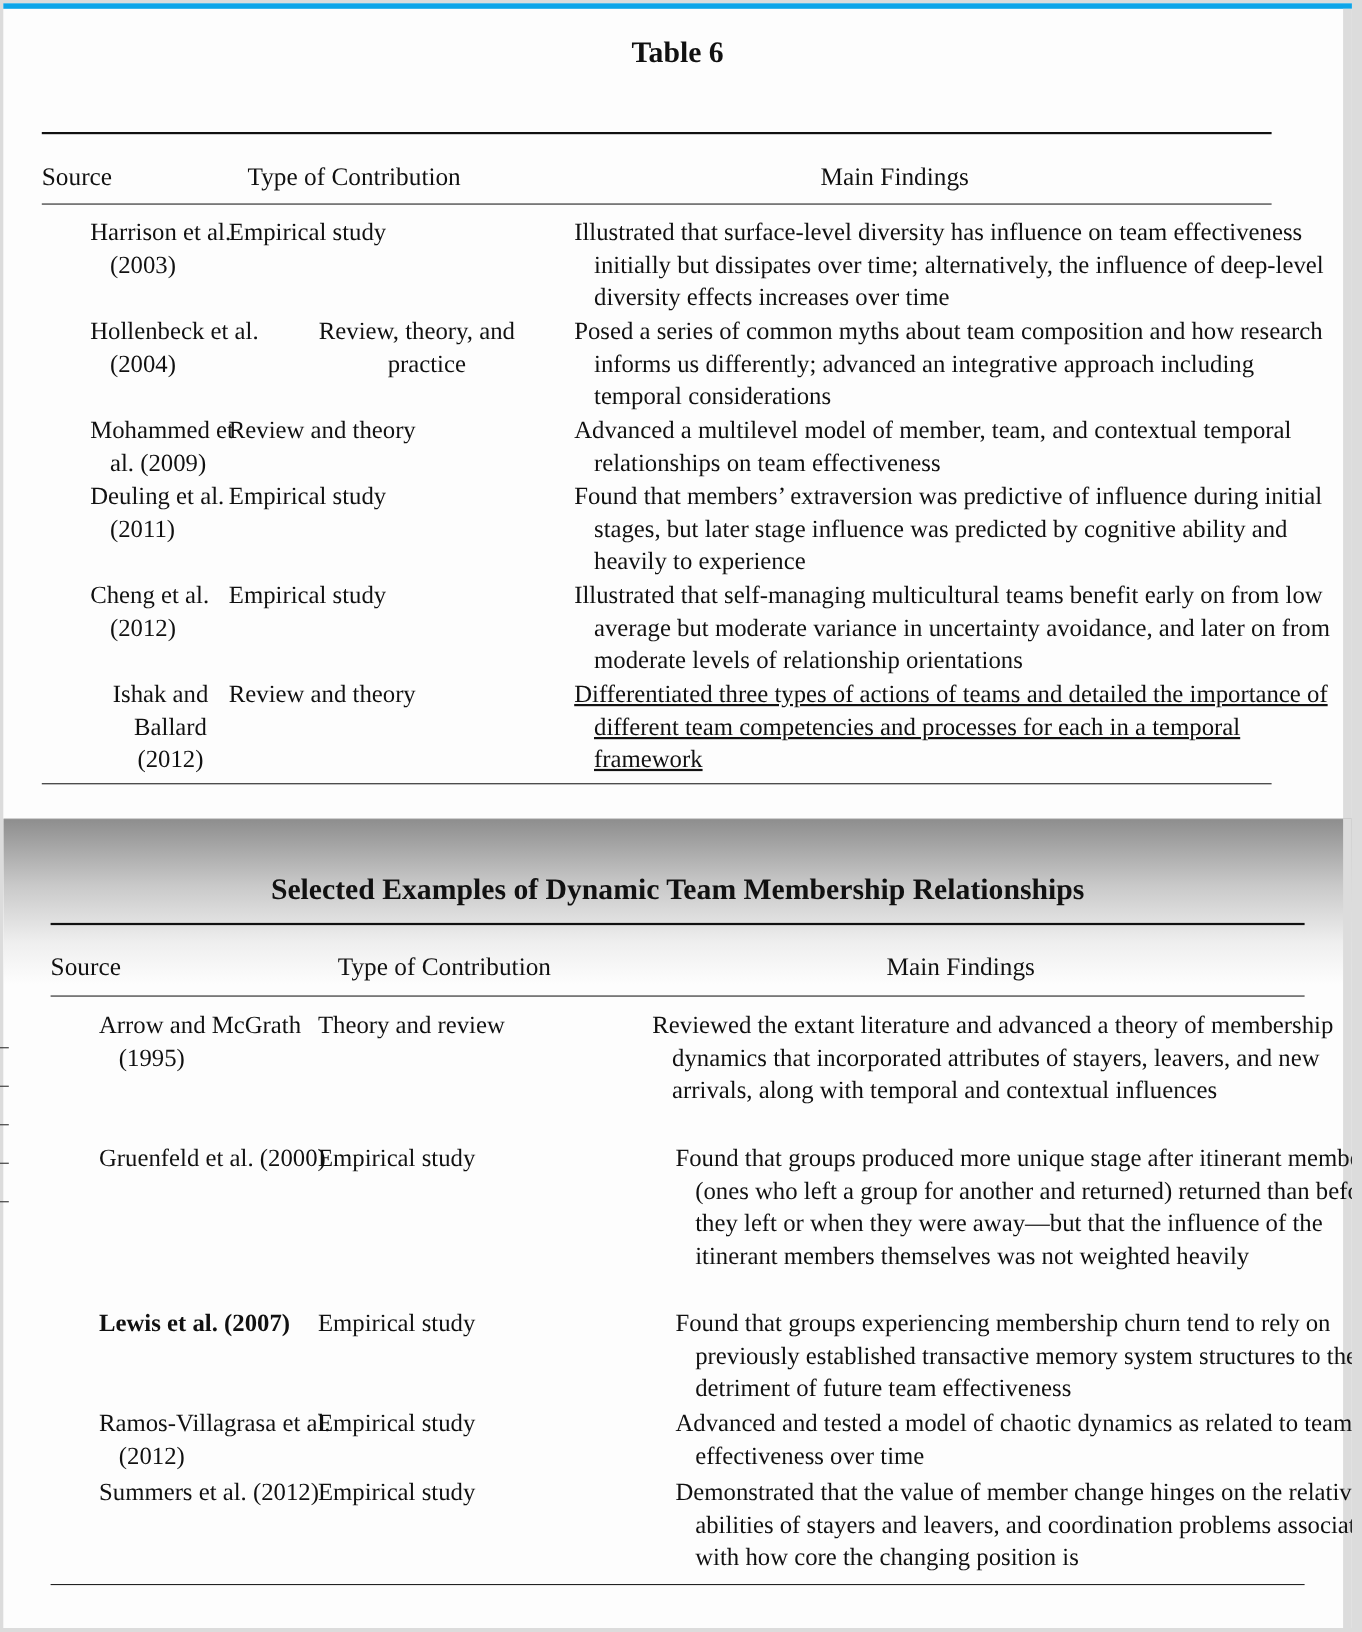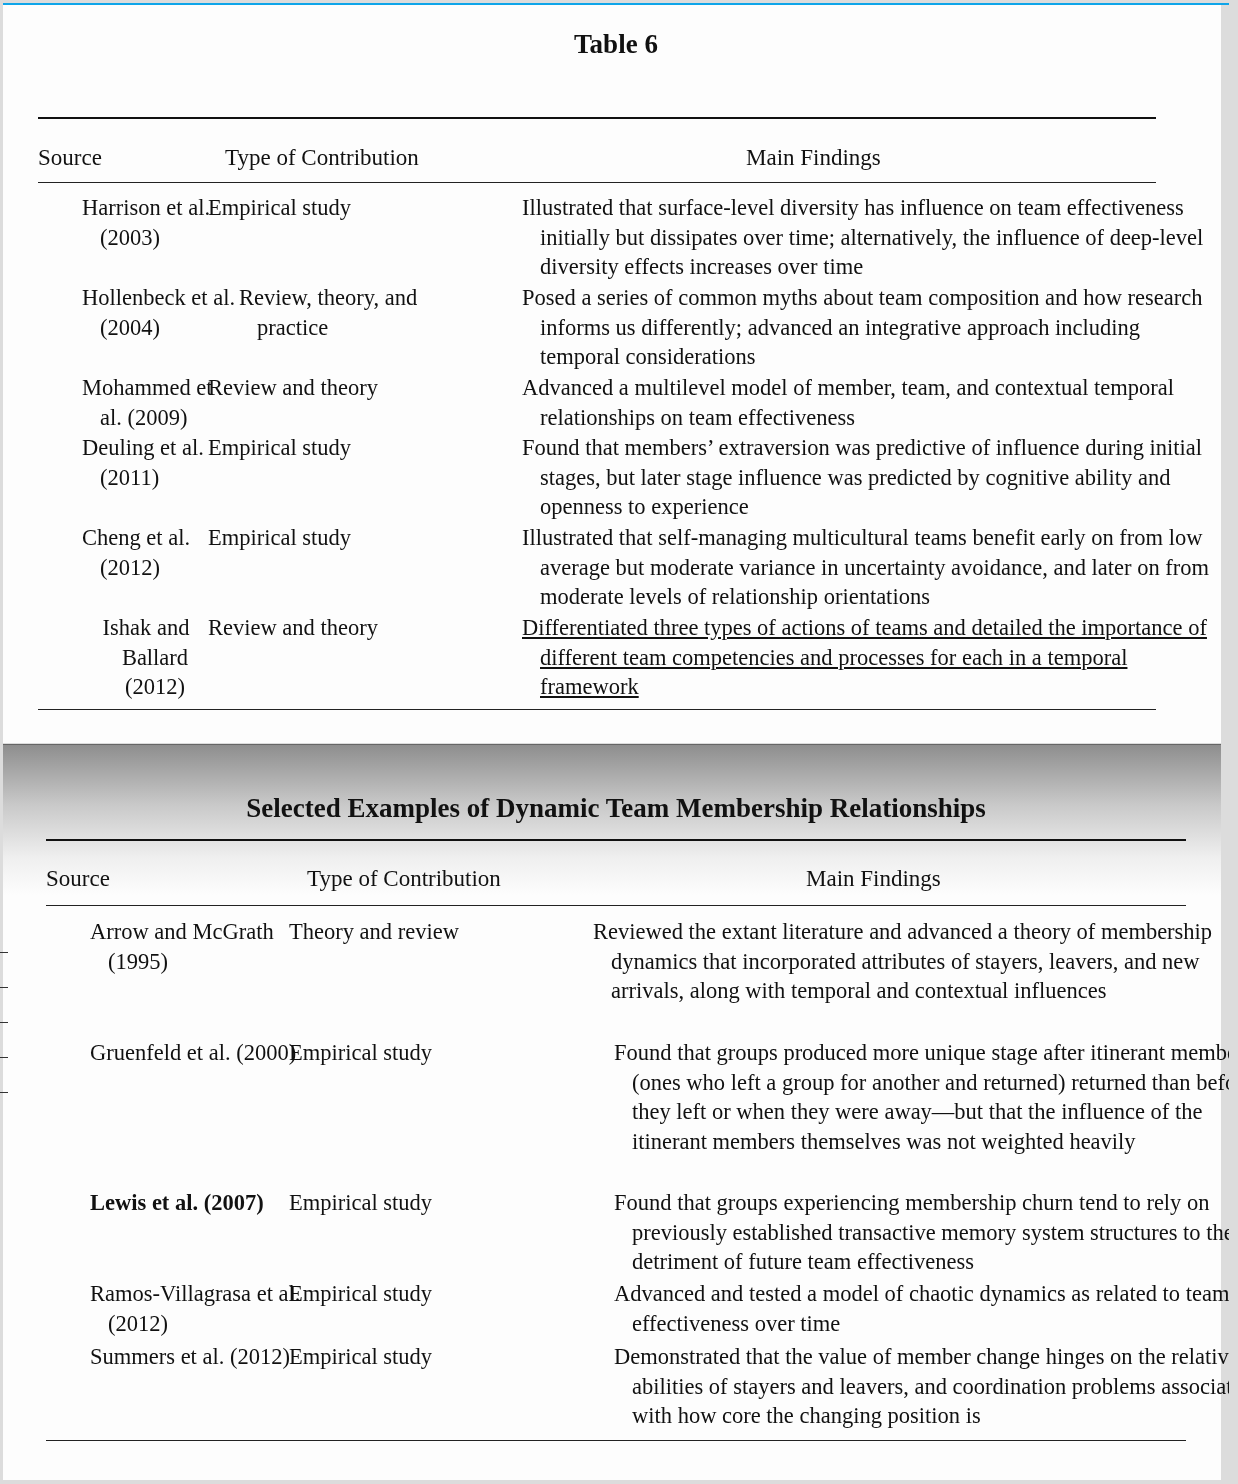"Table 6" #pane1 { border-top: 2px solid #0ea5e9 -> 5px solid #0ea5e9 }
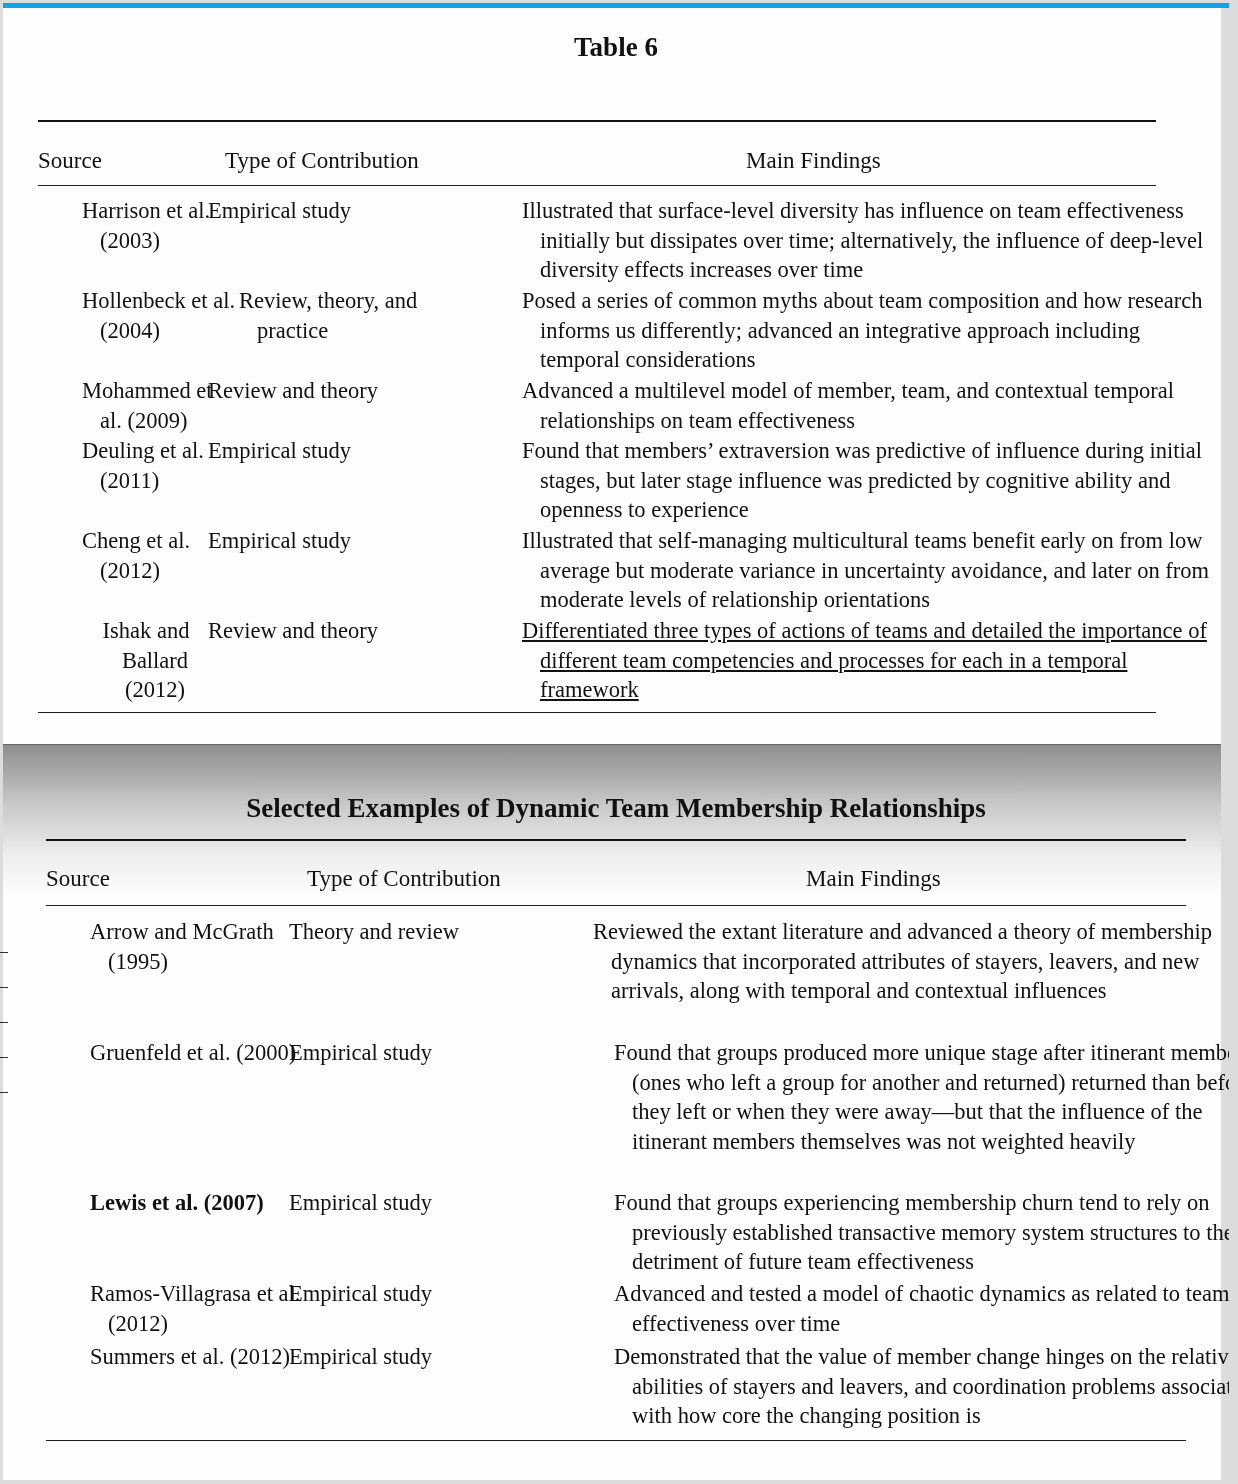"Review, theory, and practice" div.cell { left: 192px -> 213px; text-align: none -> center }
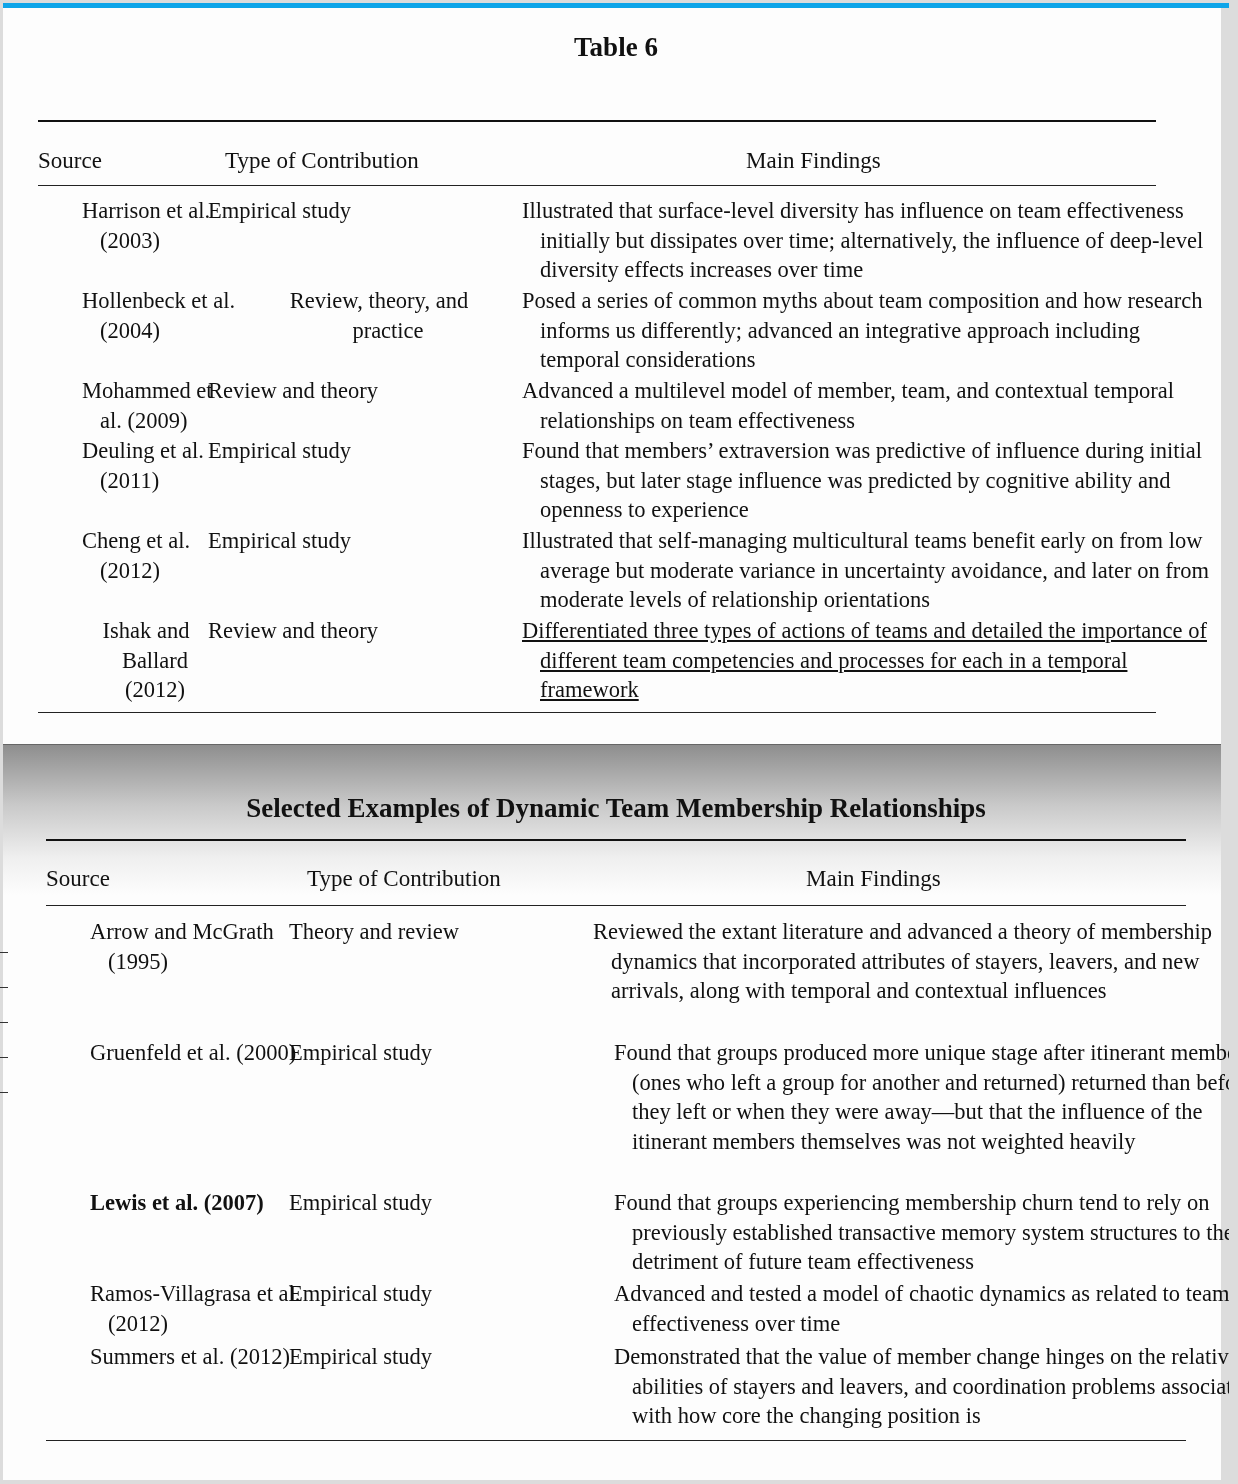"Found that members’ extraversion was" div.cell { text: openness -> heavily }
